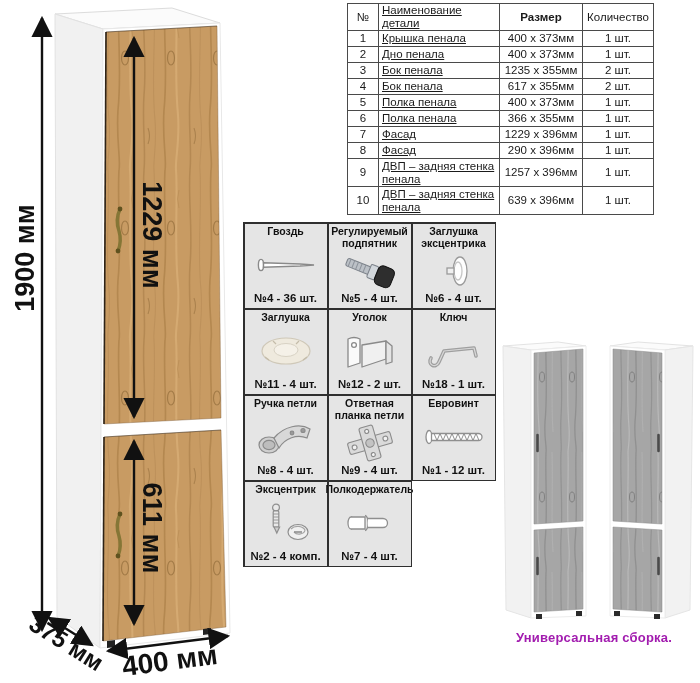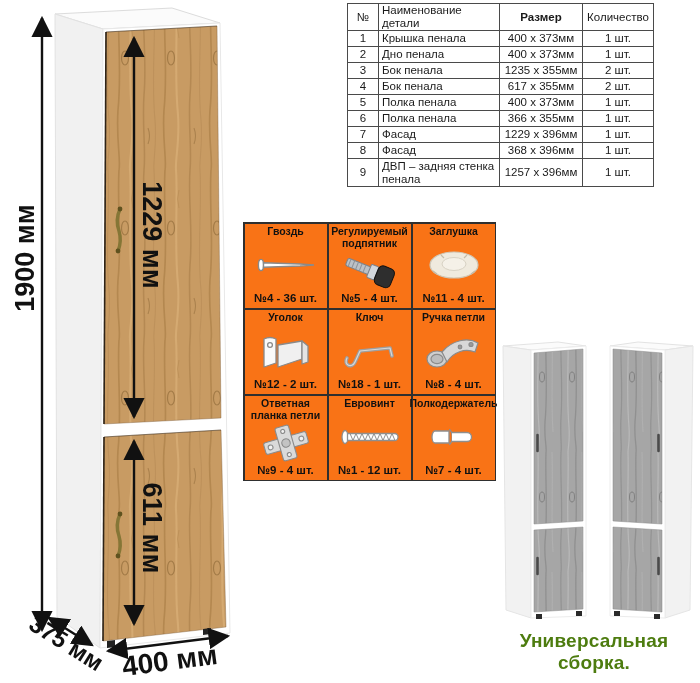"Наименование детали" .parts-table .col-name { text-decoration: none -> underline }
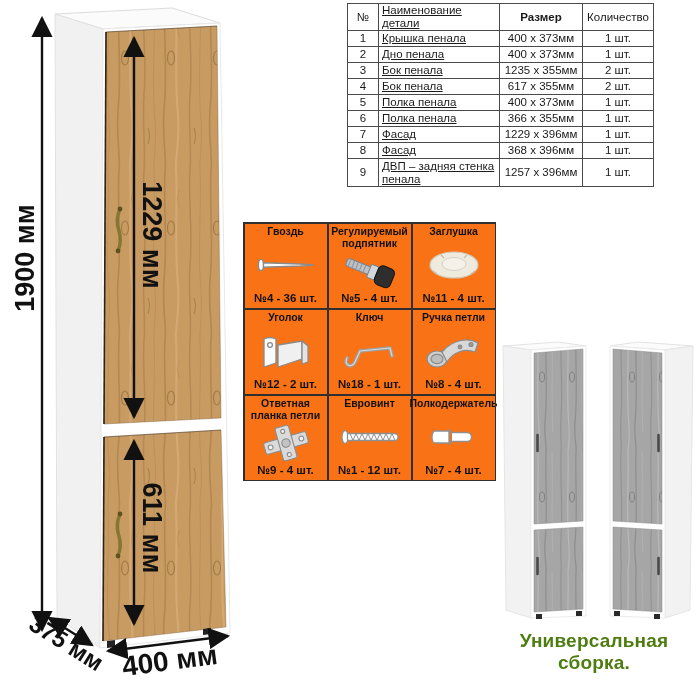"368 х 396мм" td { text: 368 -> 290 }
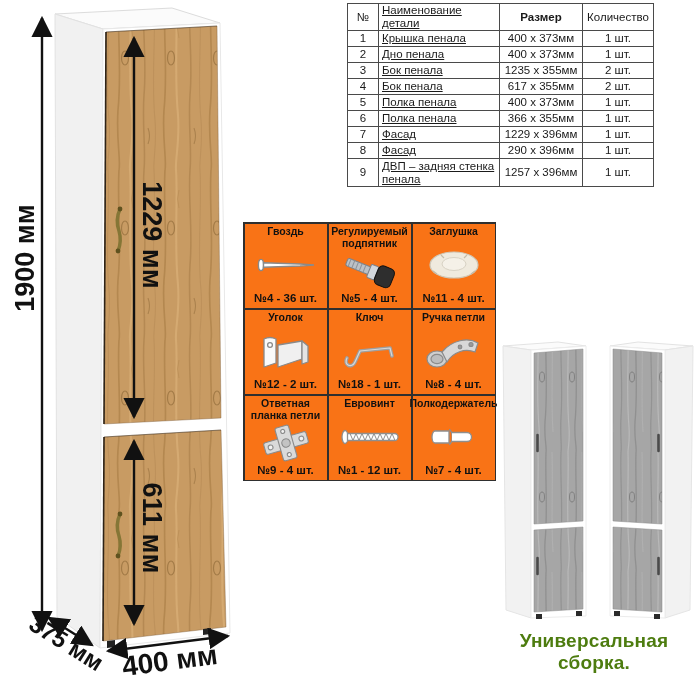"10" tr.tall { html: none -> <tr> <td>10</td> <td>ДВП – задняя стенка пенала</td> <td>639 х 396мм</td> <td>1 шт.</td> </tr> }
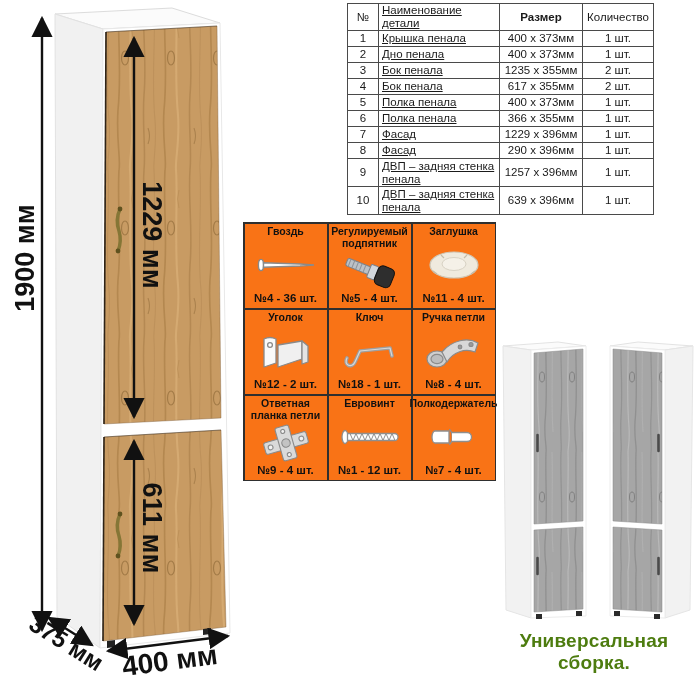"Гвоздь" .hw-cell { background: #f97316 -> #e5e5e5 }
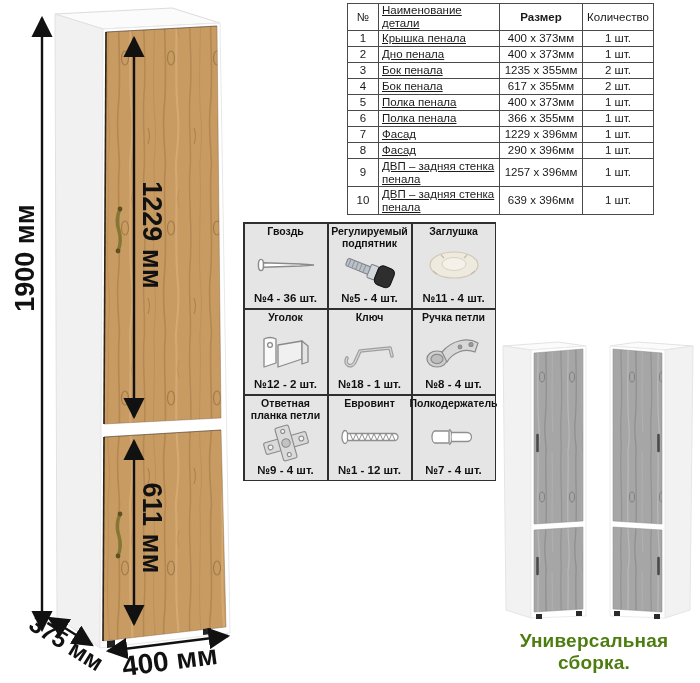"Заглушка эксцентрика" div.hw-cell { html: none -> <div> <div>Заглушка эксцентрика</div> <div> <svg> <g> <ellipse></ellipse> <ellipse></ellipse> <rect></rect> </g> </svg> </div> <div>№6 - 4 шт.</div> </div> }
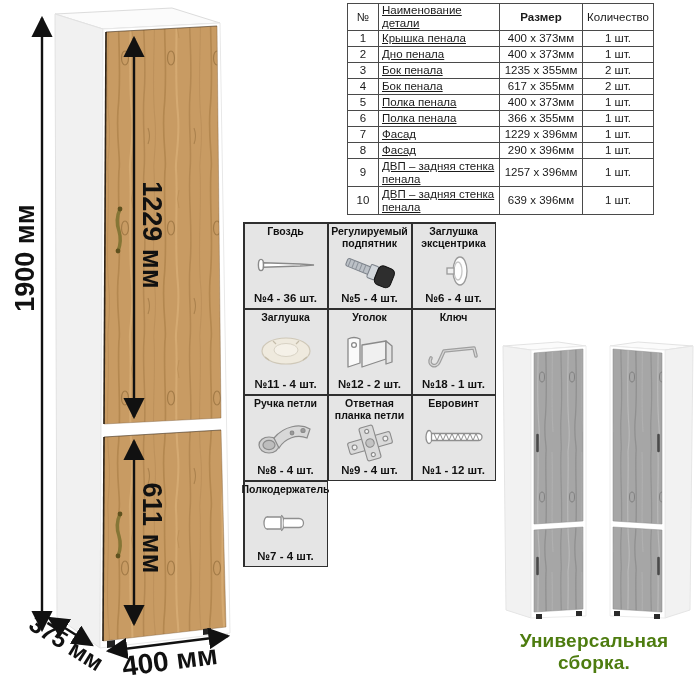"Эксцентрик" div.hw-cell { html: none -> <div> <div>Эксцентрик</div> <div> <svg> <g> <circle></circle> <rect></rect> <path></path> <path></path> <ellipse></ellipse> <path></path> <path></path> </g> </svg> </div> <div>№2 - 4 комп.</div> </div> }
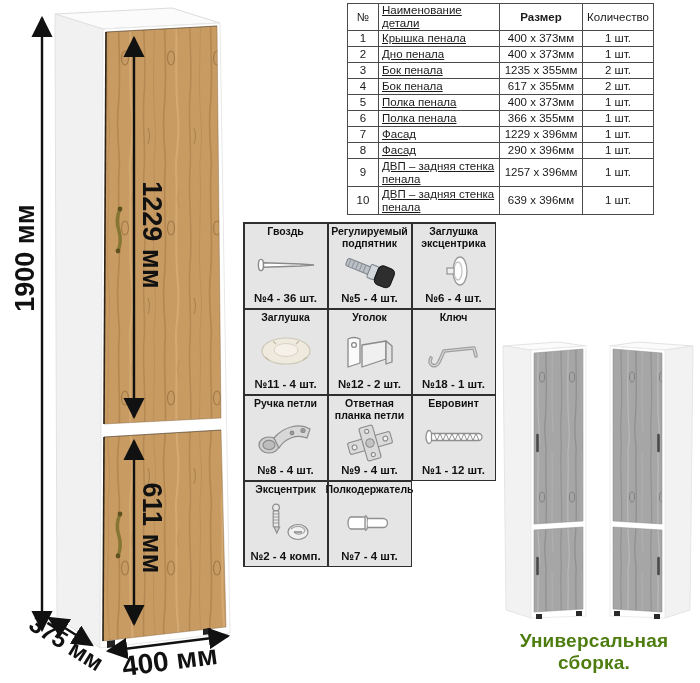"Универсальная сборка." .variant-caption { color: #4d7c0f -> #a21caf; font-size: 19px -> 13px }
